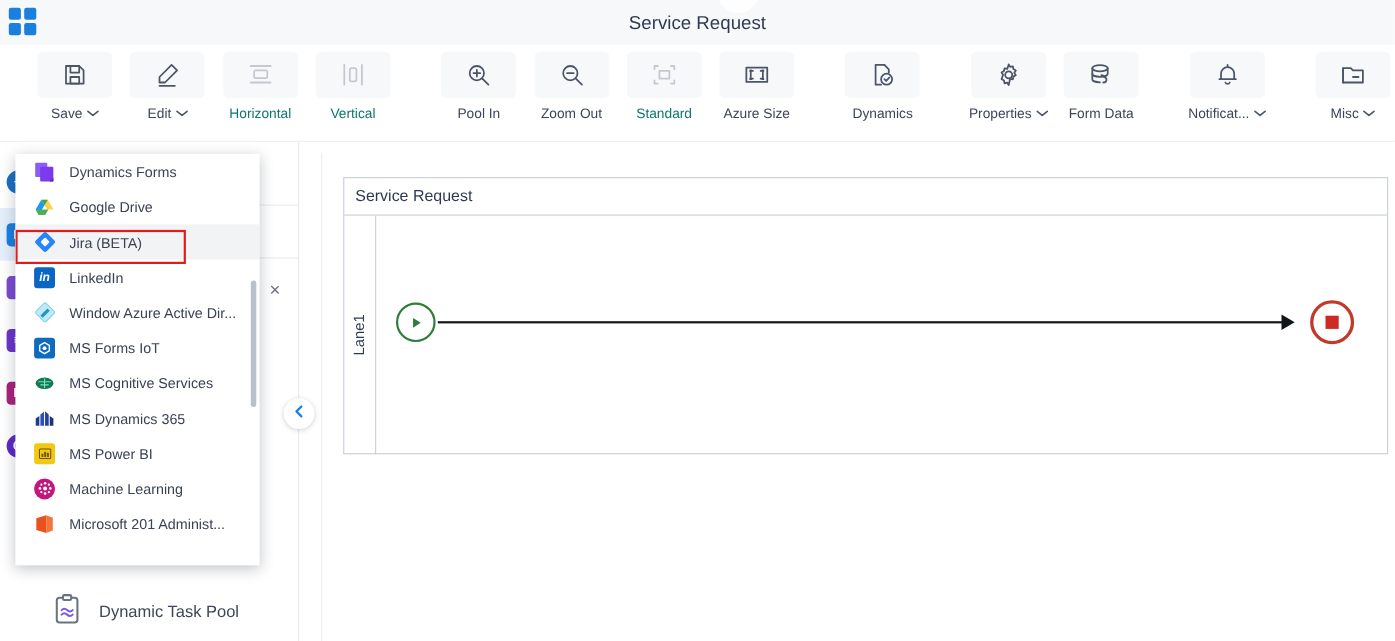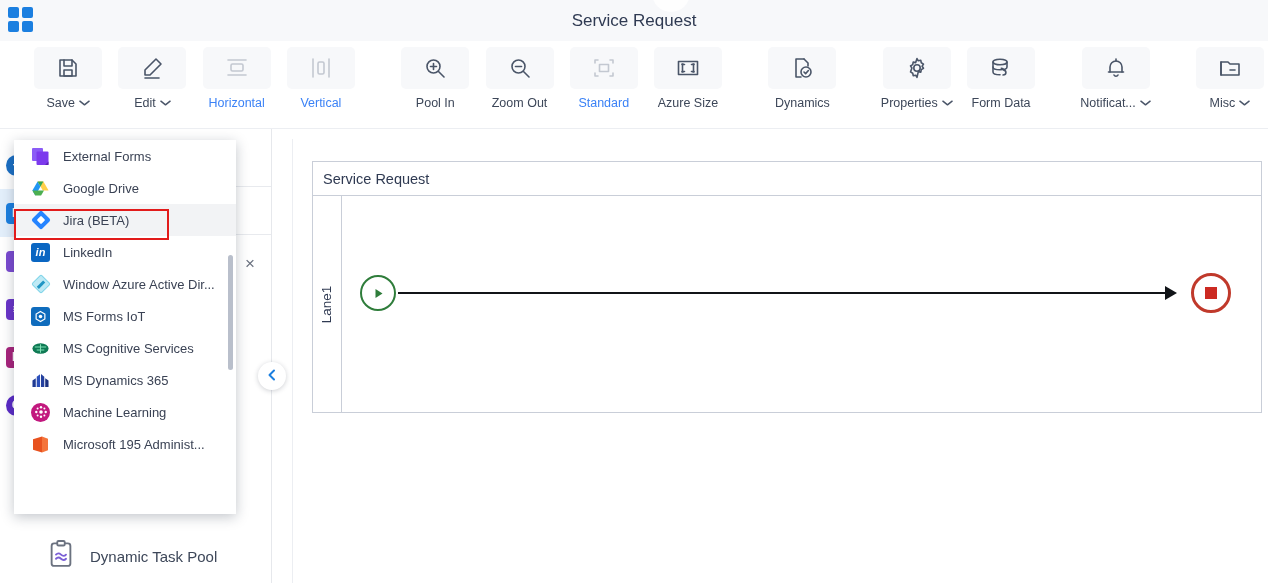"Horizontal" .tb-item.disabled .tb-lbl { color: #3b82f6 -> #0f766e }
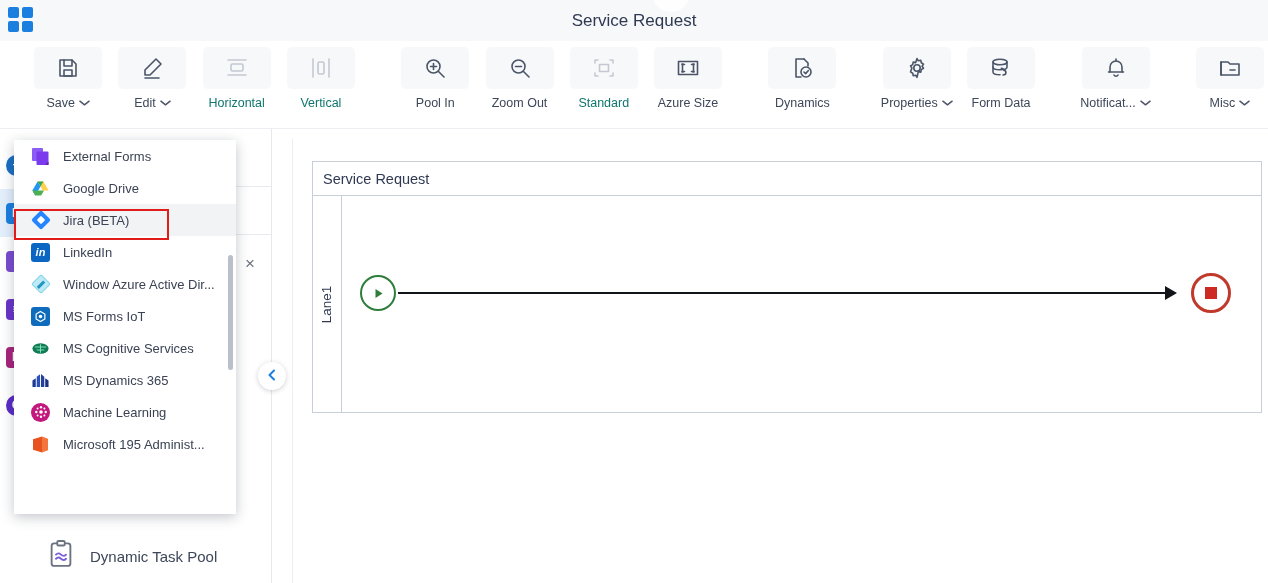"External Forms" span.dd-lbl { text: External -> Dynamics }
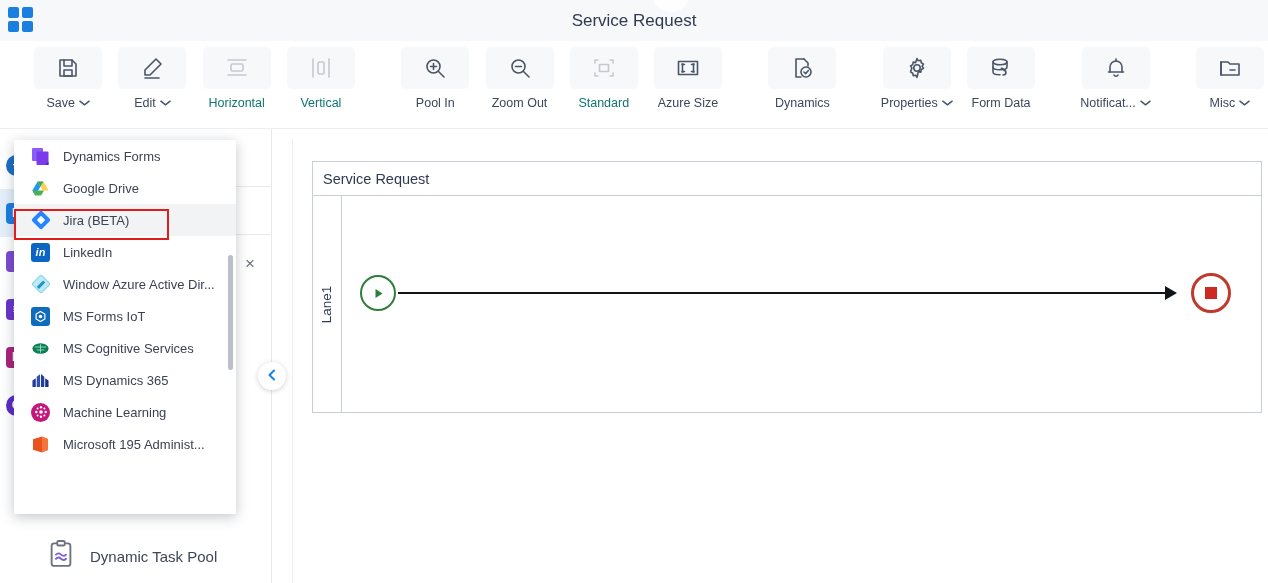"MS Power BI" div.dd-item { html: none -> <div> <span> <span> <svg> <rect></rect> <rect></rect> <rect></rect> <rect></rect> </svg> </span> </span> <span>MS Power BI</span> </div> }
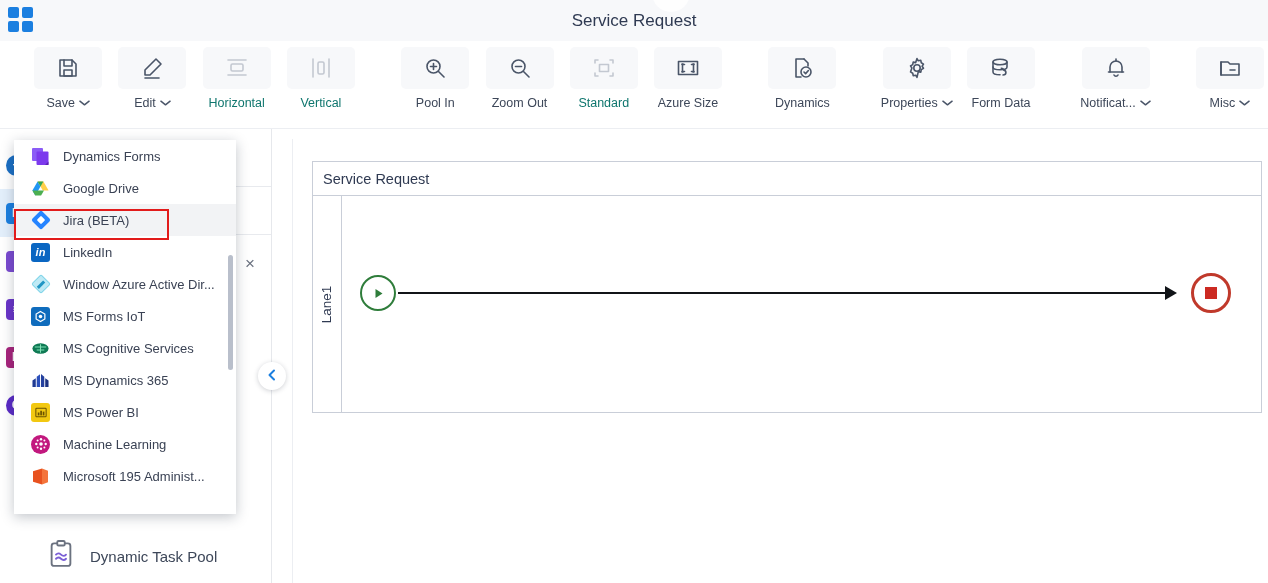"Microsoft 195 Administ..." span.dd-lbl { text: 195 -> 201 }
